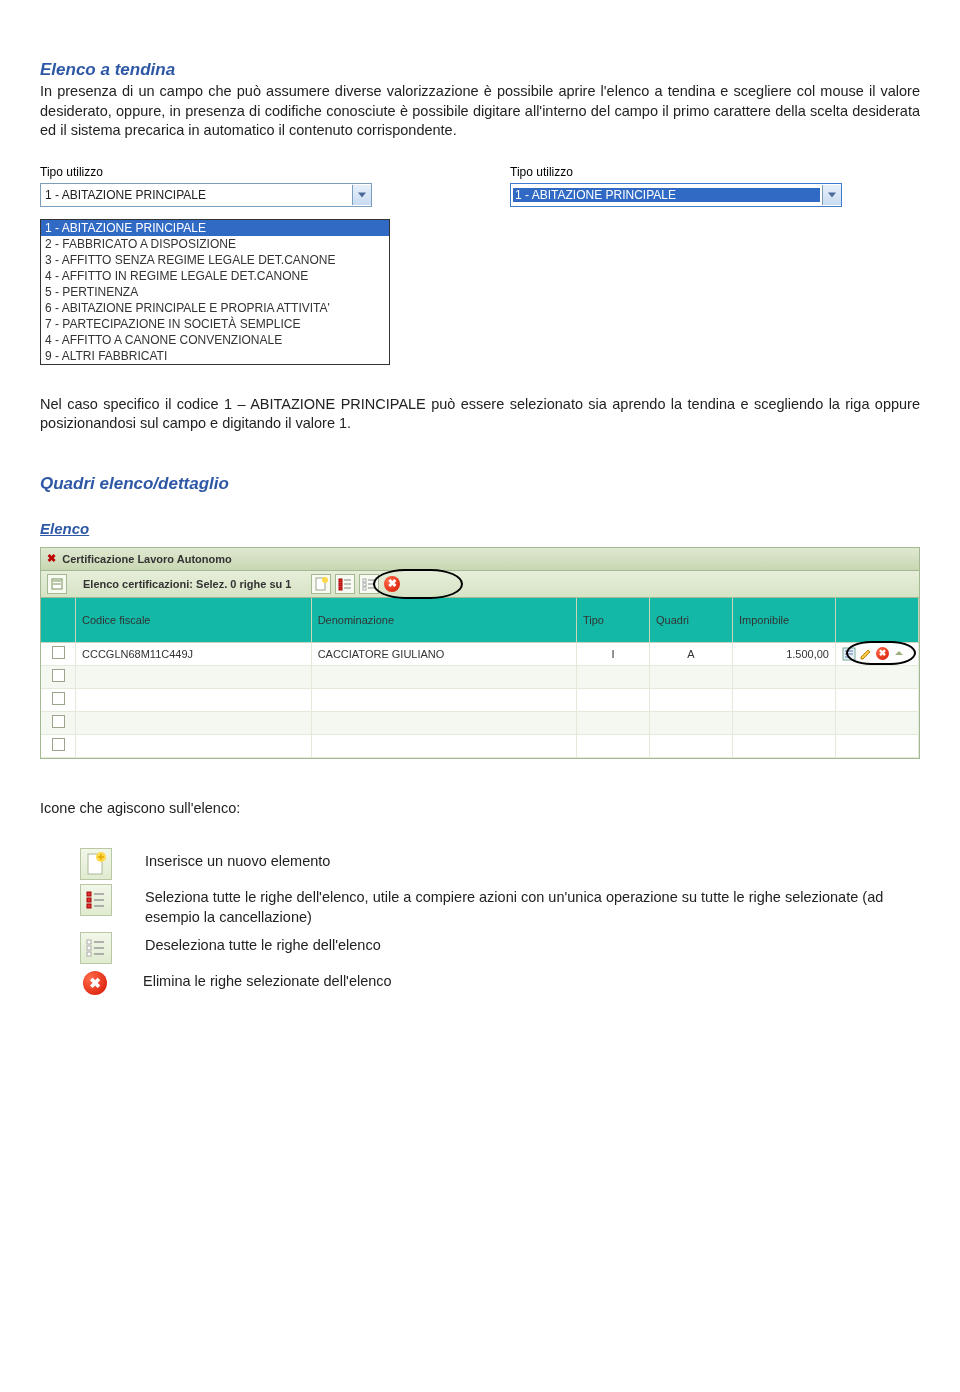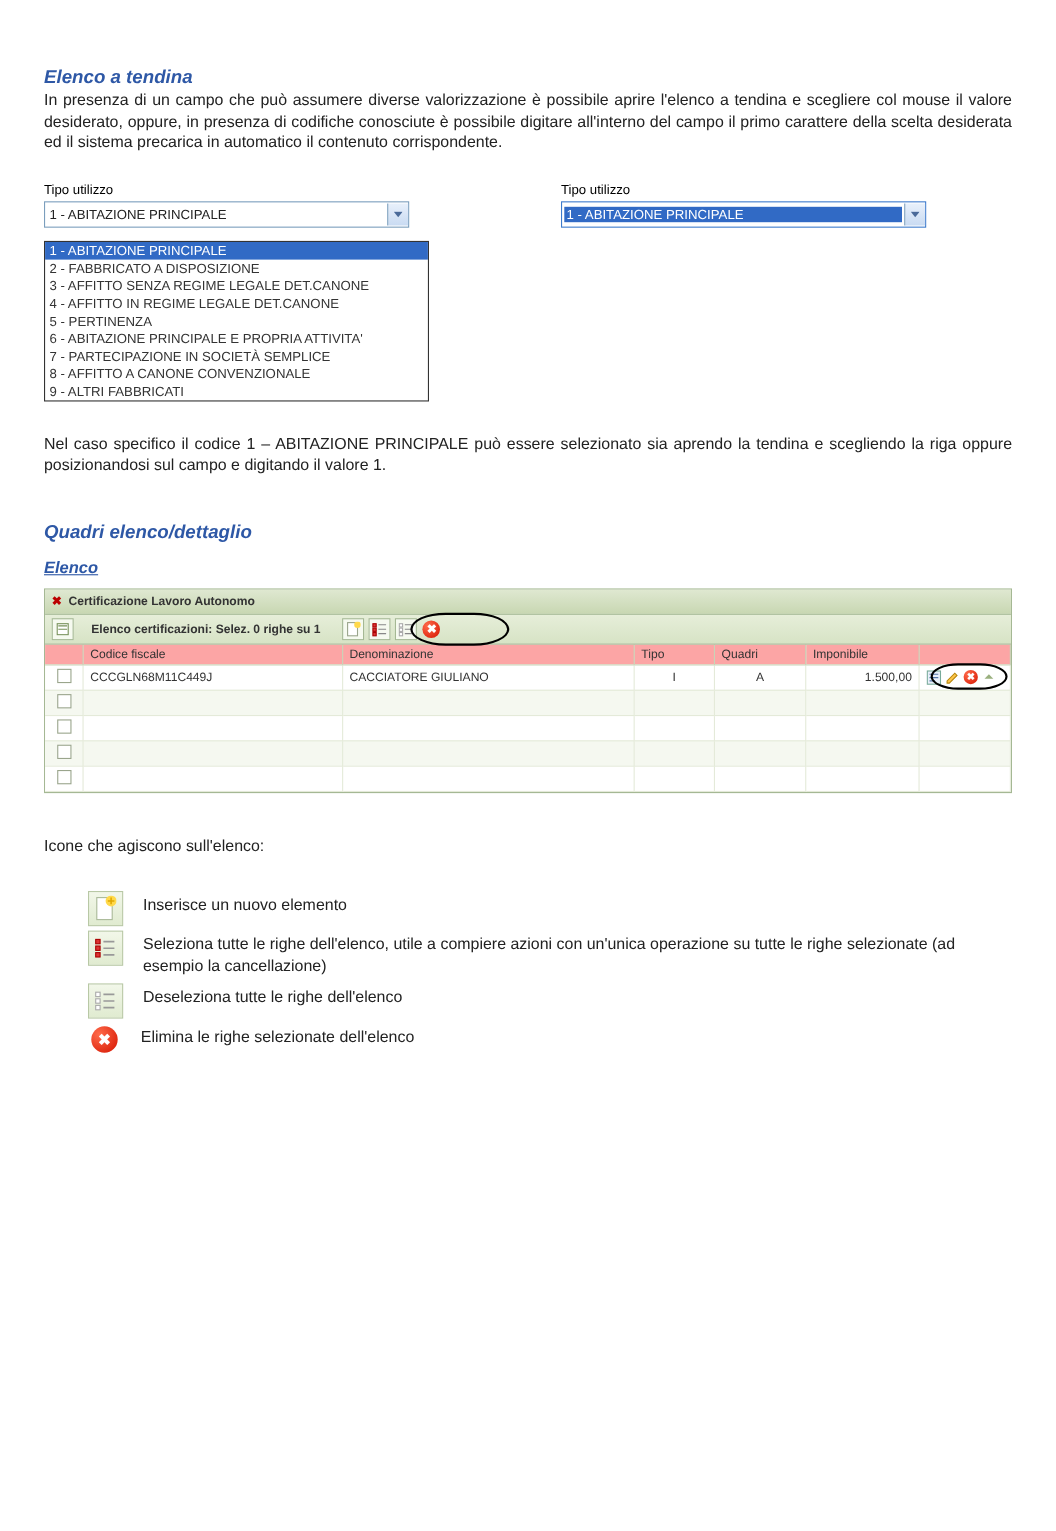"8 - AFFITTO A CANONE" div.opt { text: 8 -> 4 }
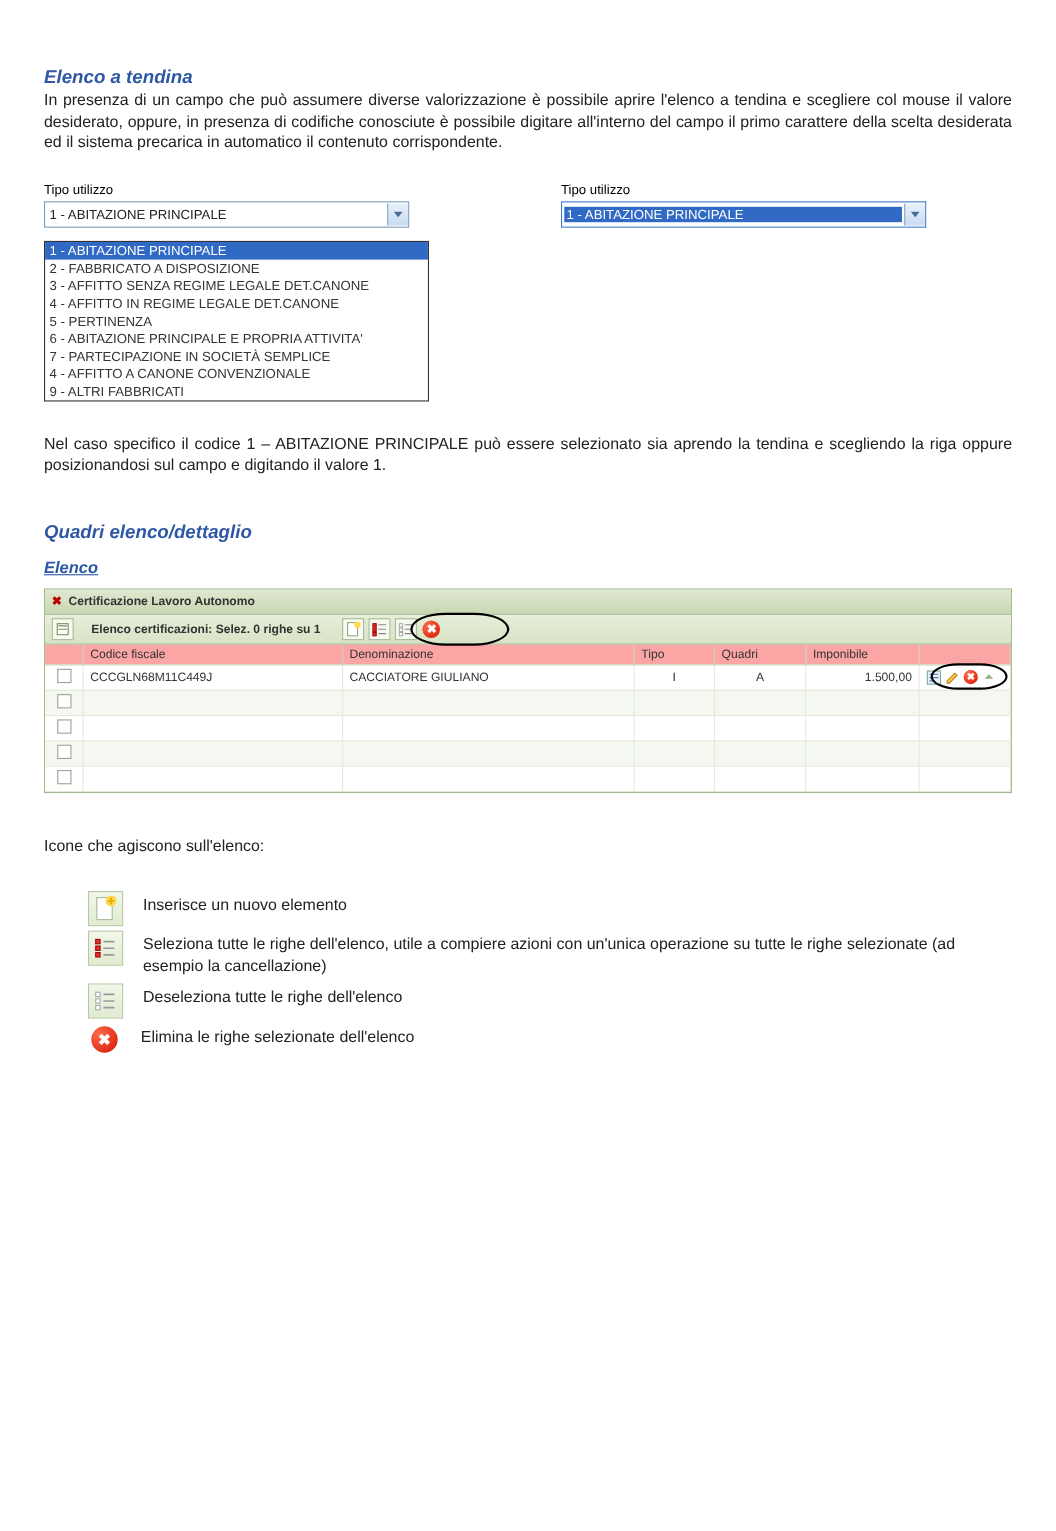"Elenco" .sub-heading { margin: 14px 0 0 0 -> 26px 0 0 0 }
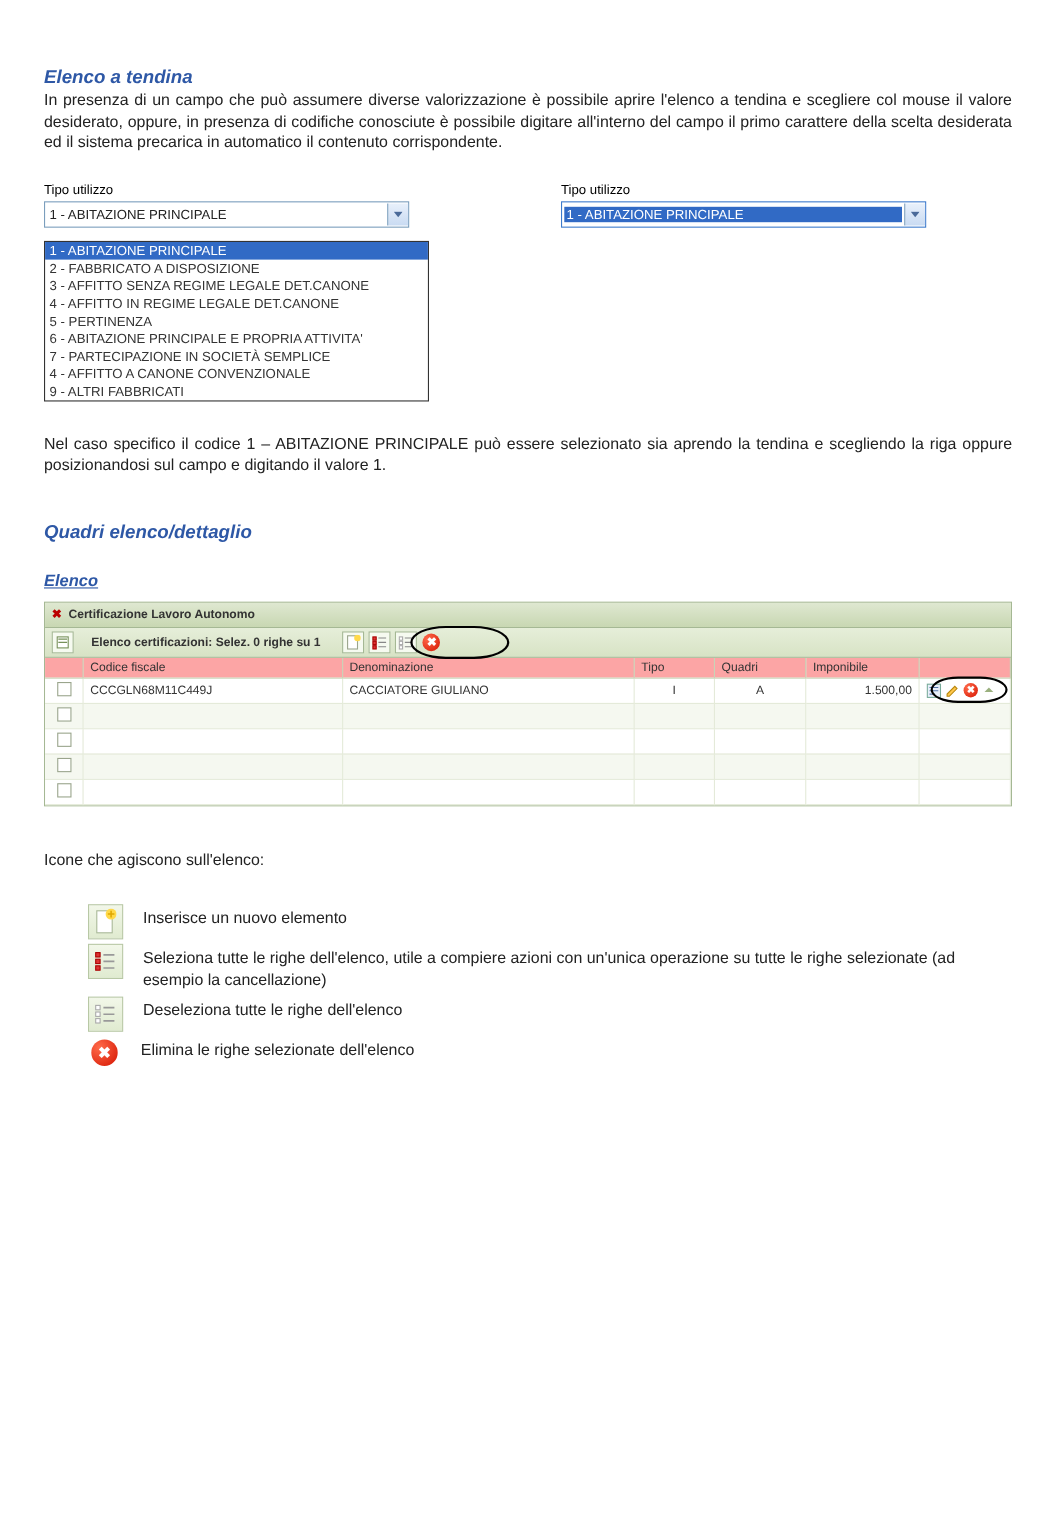"Codice fiscale" .grid th { background: #fca5a5 -> #14b8a6; padding: 3px 6px -> 16px 6px }
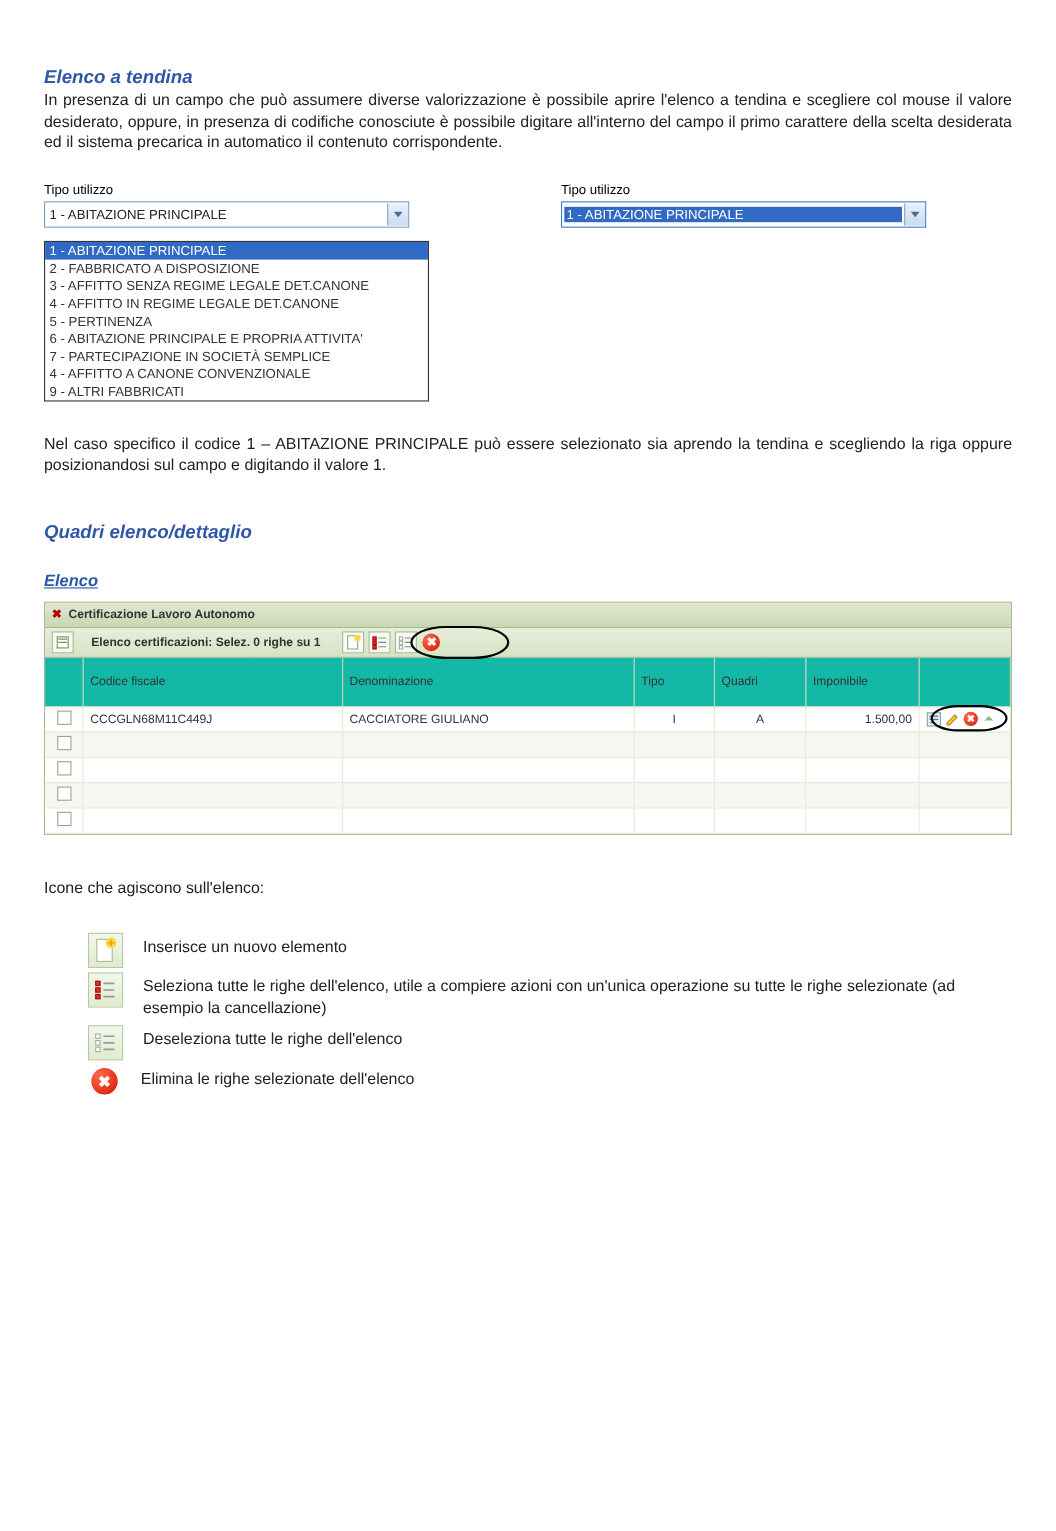"Inserisce un nuovo elemento" .icon-row { gap: 18px -> 33px }
